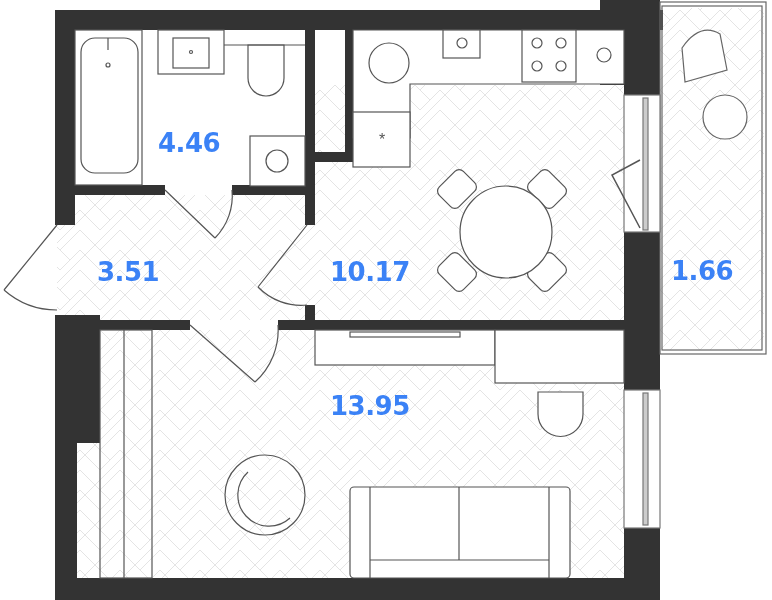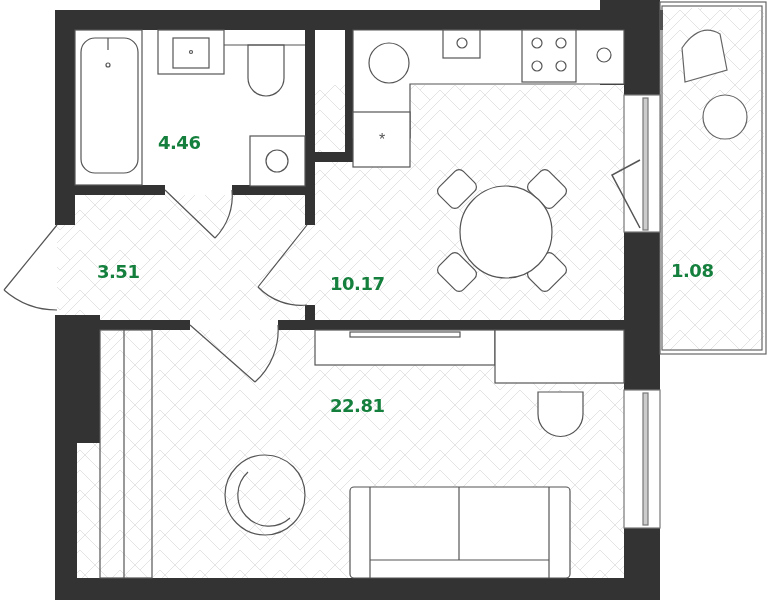"4.46" .room-label { color: #15803d -> #3b82f6; font-size: 18px -> 26px }
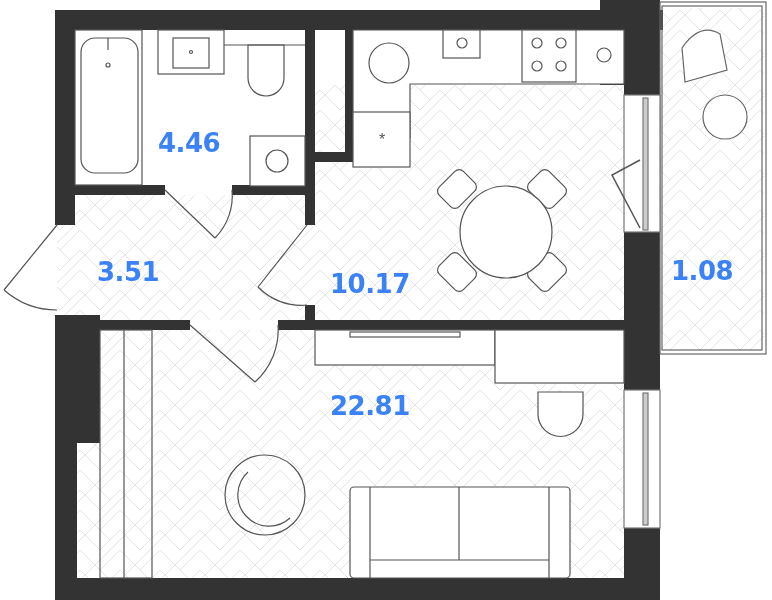"10.17" div.room-label { top: 269px -> 257px }
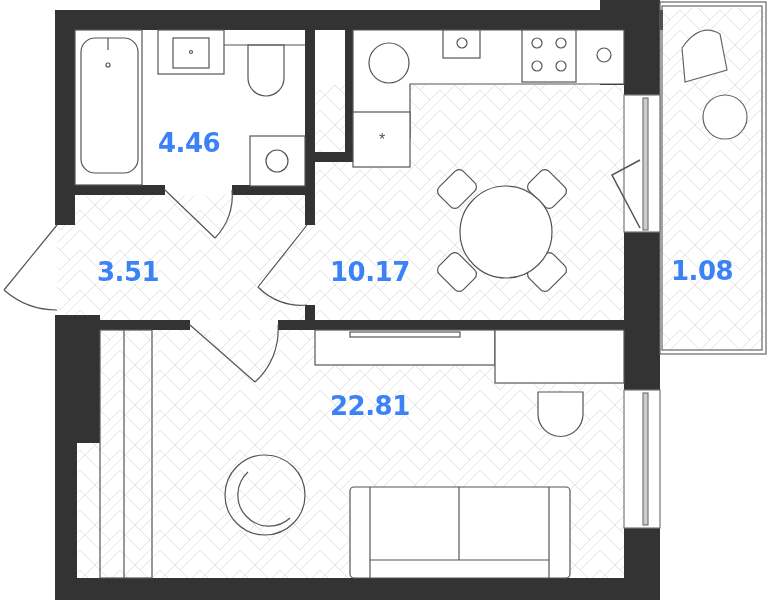"1.08" div { text: 1.08 -> 1.66 }
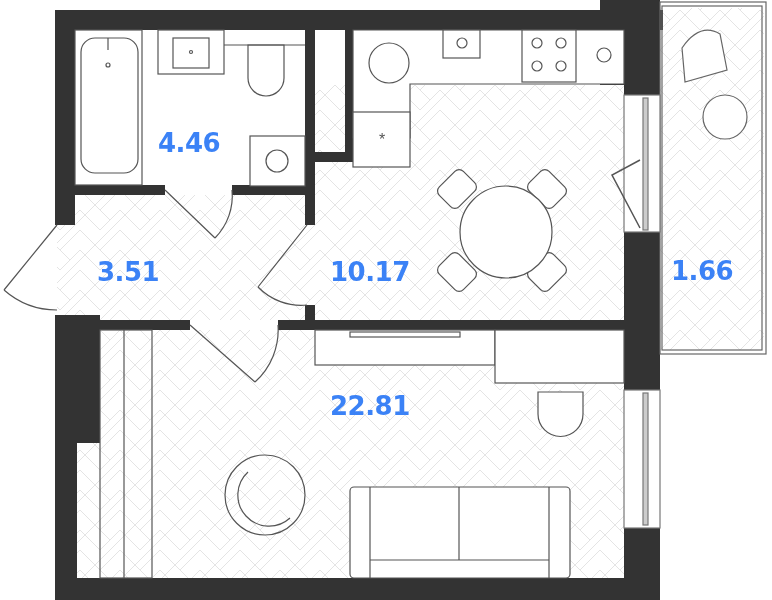"22.81" div.room-label { text: 22.81 -> 13.95 }
